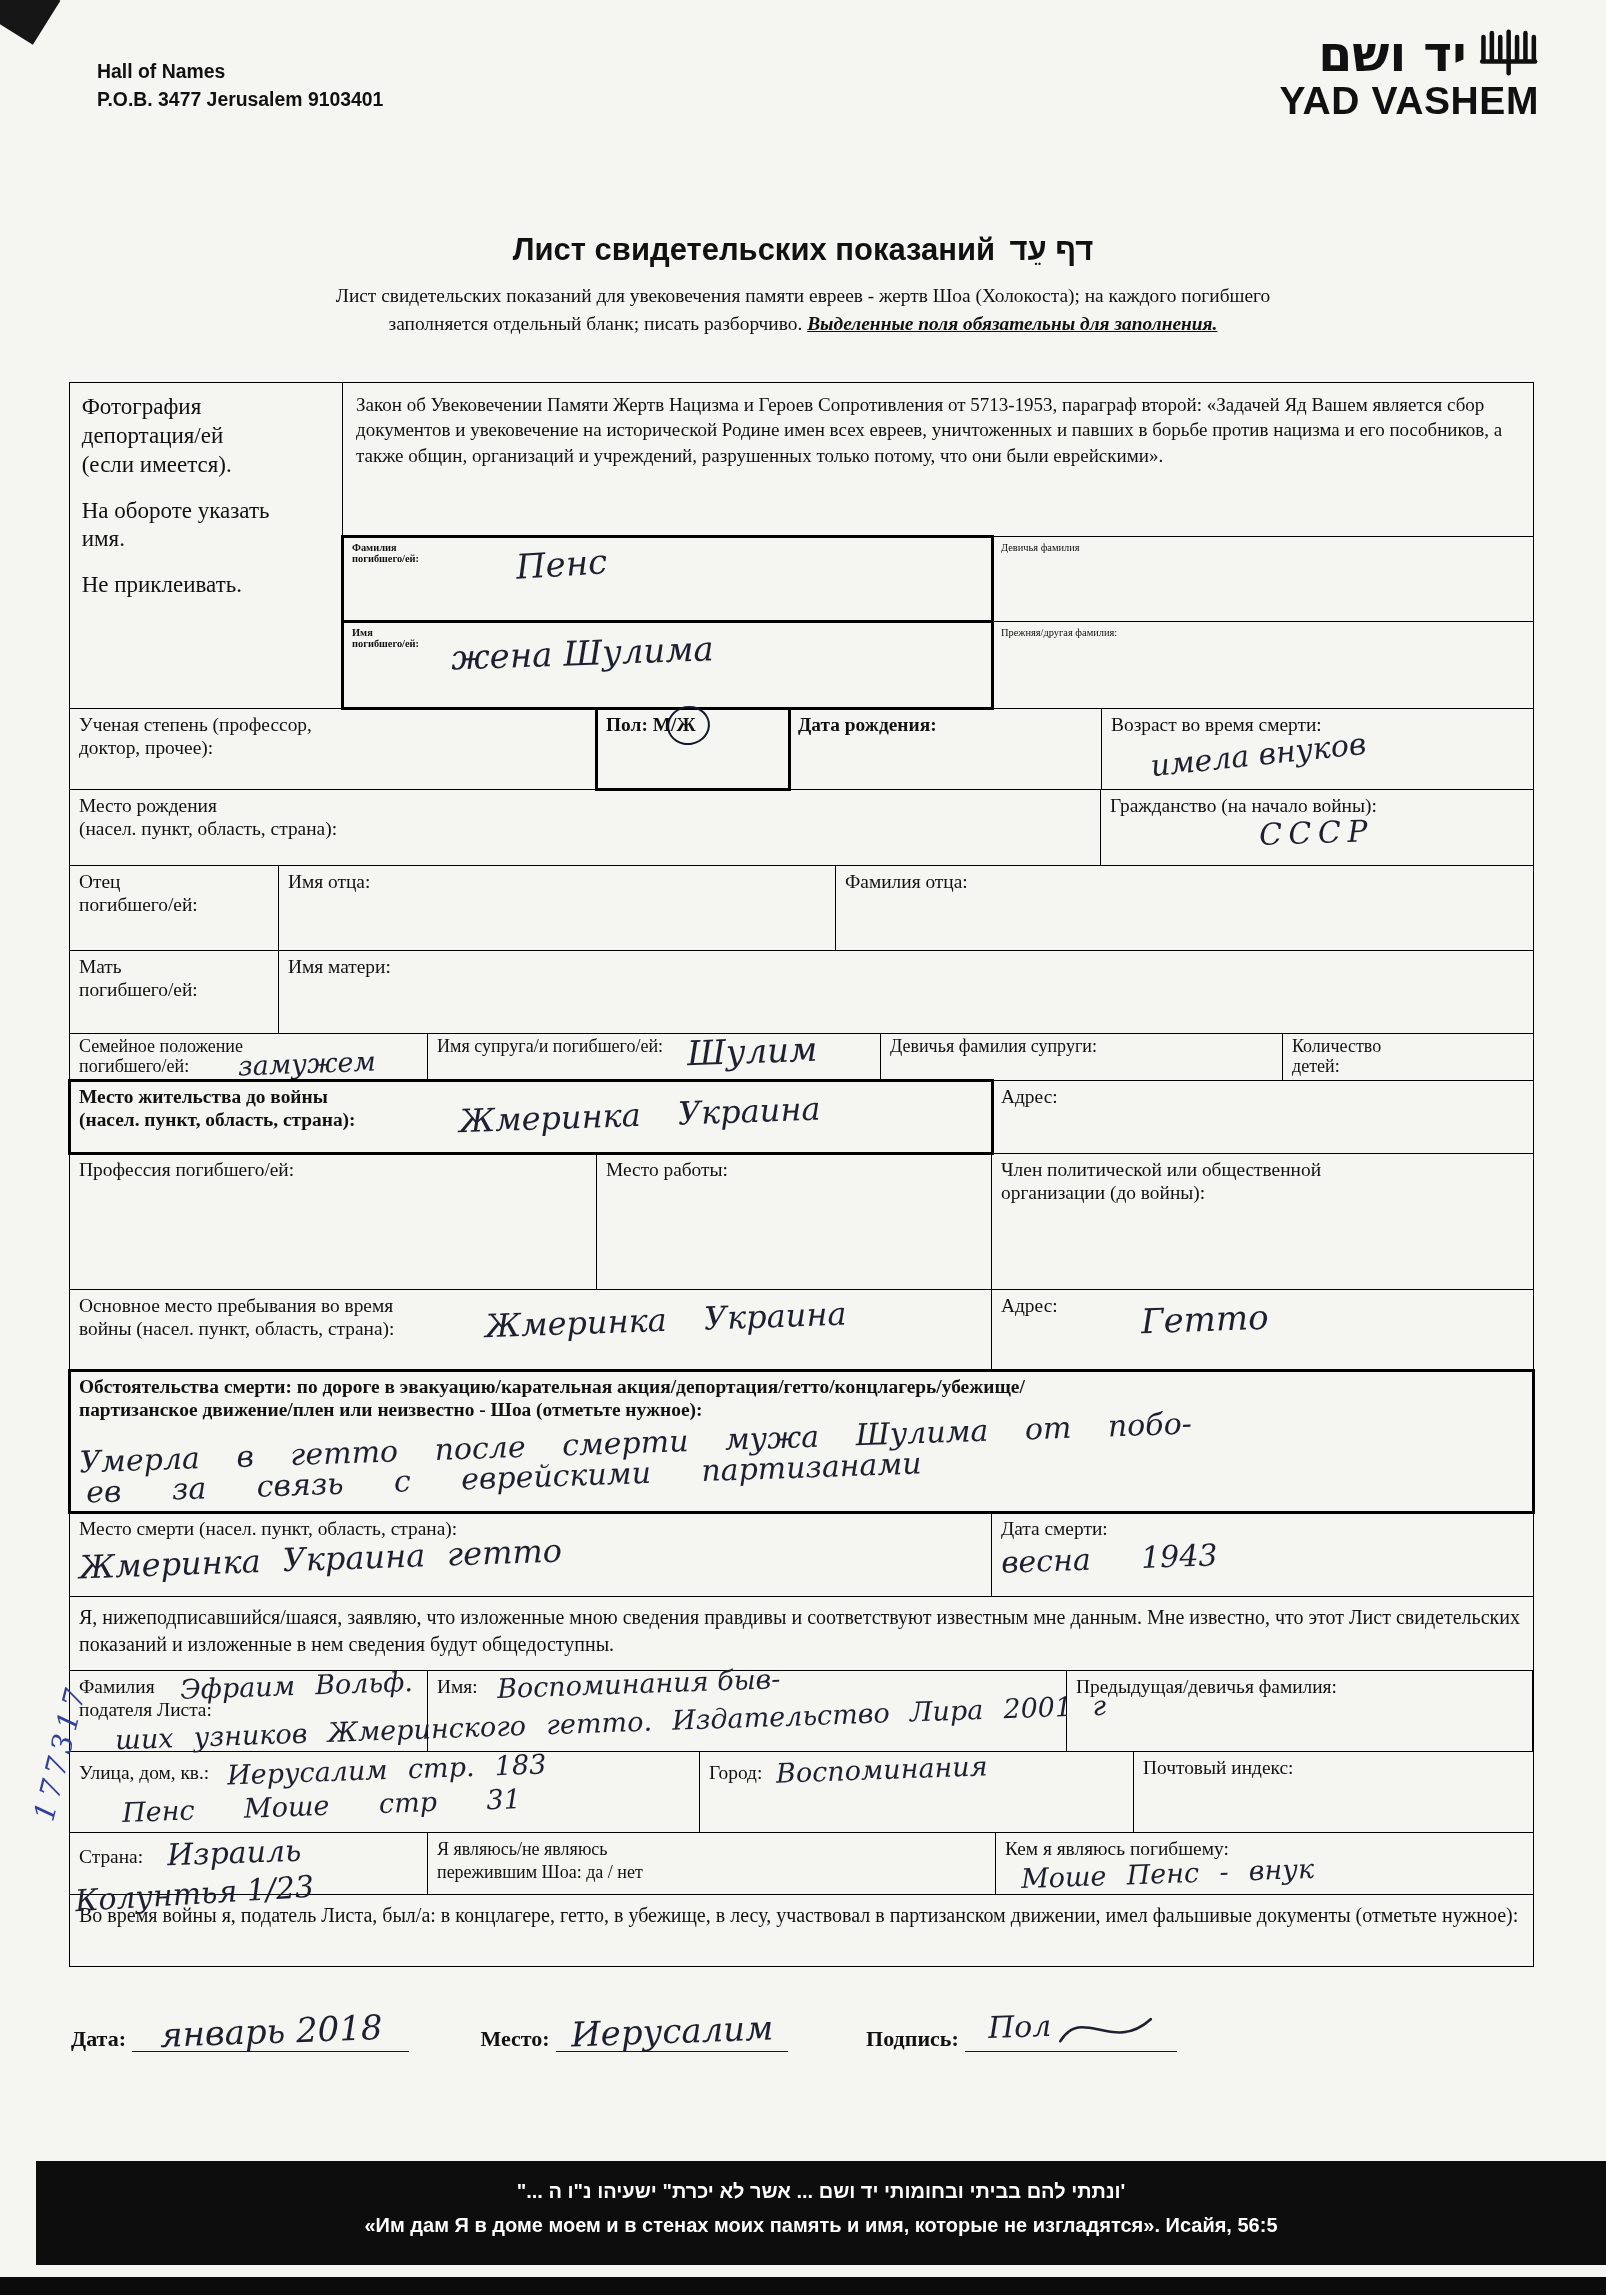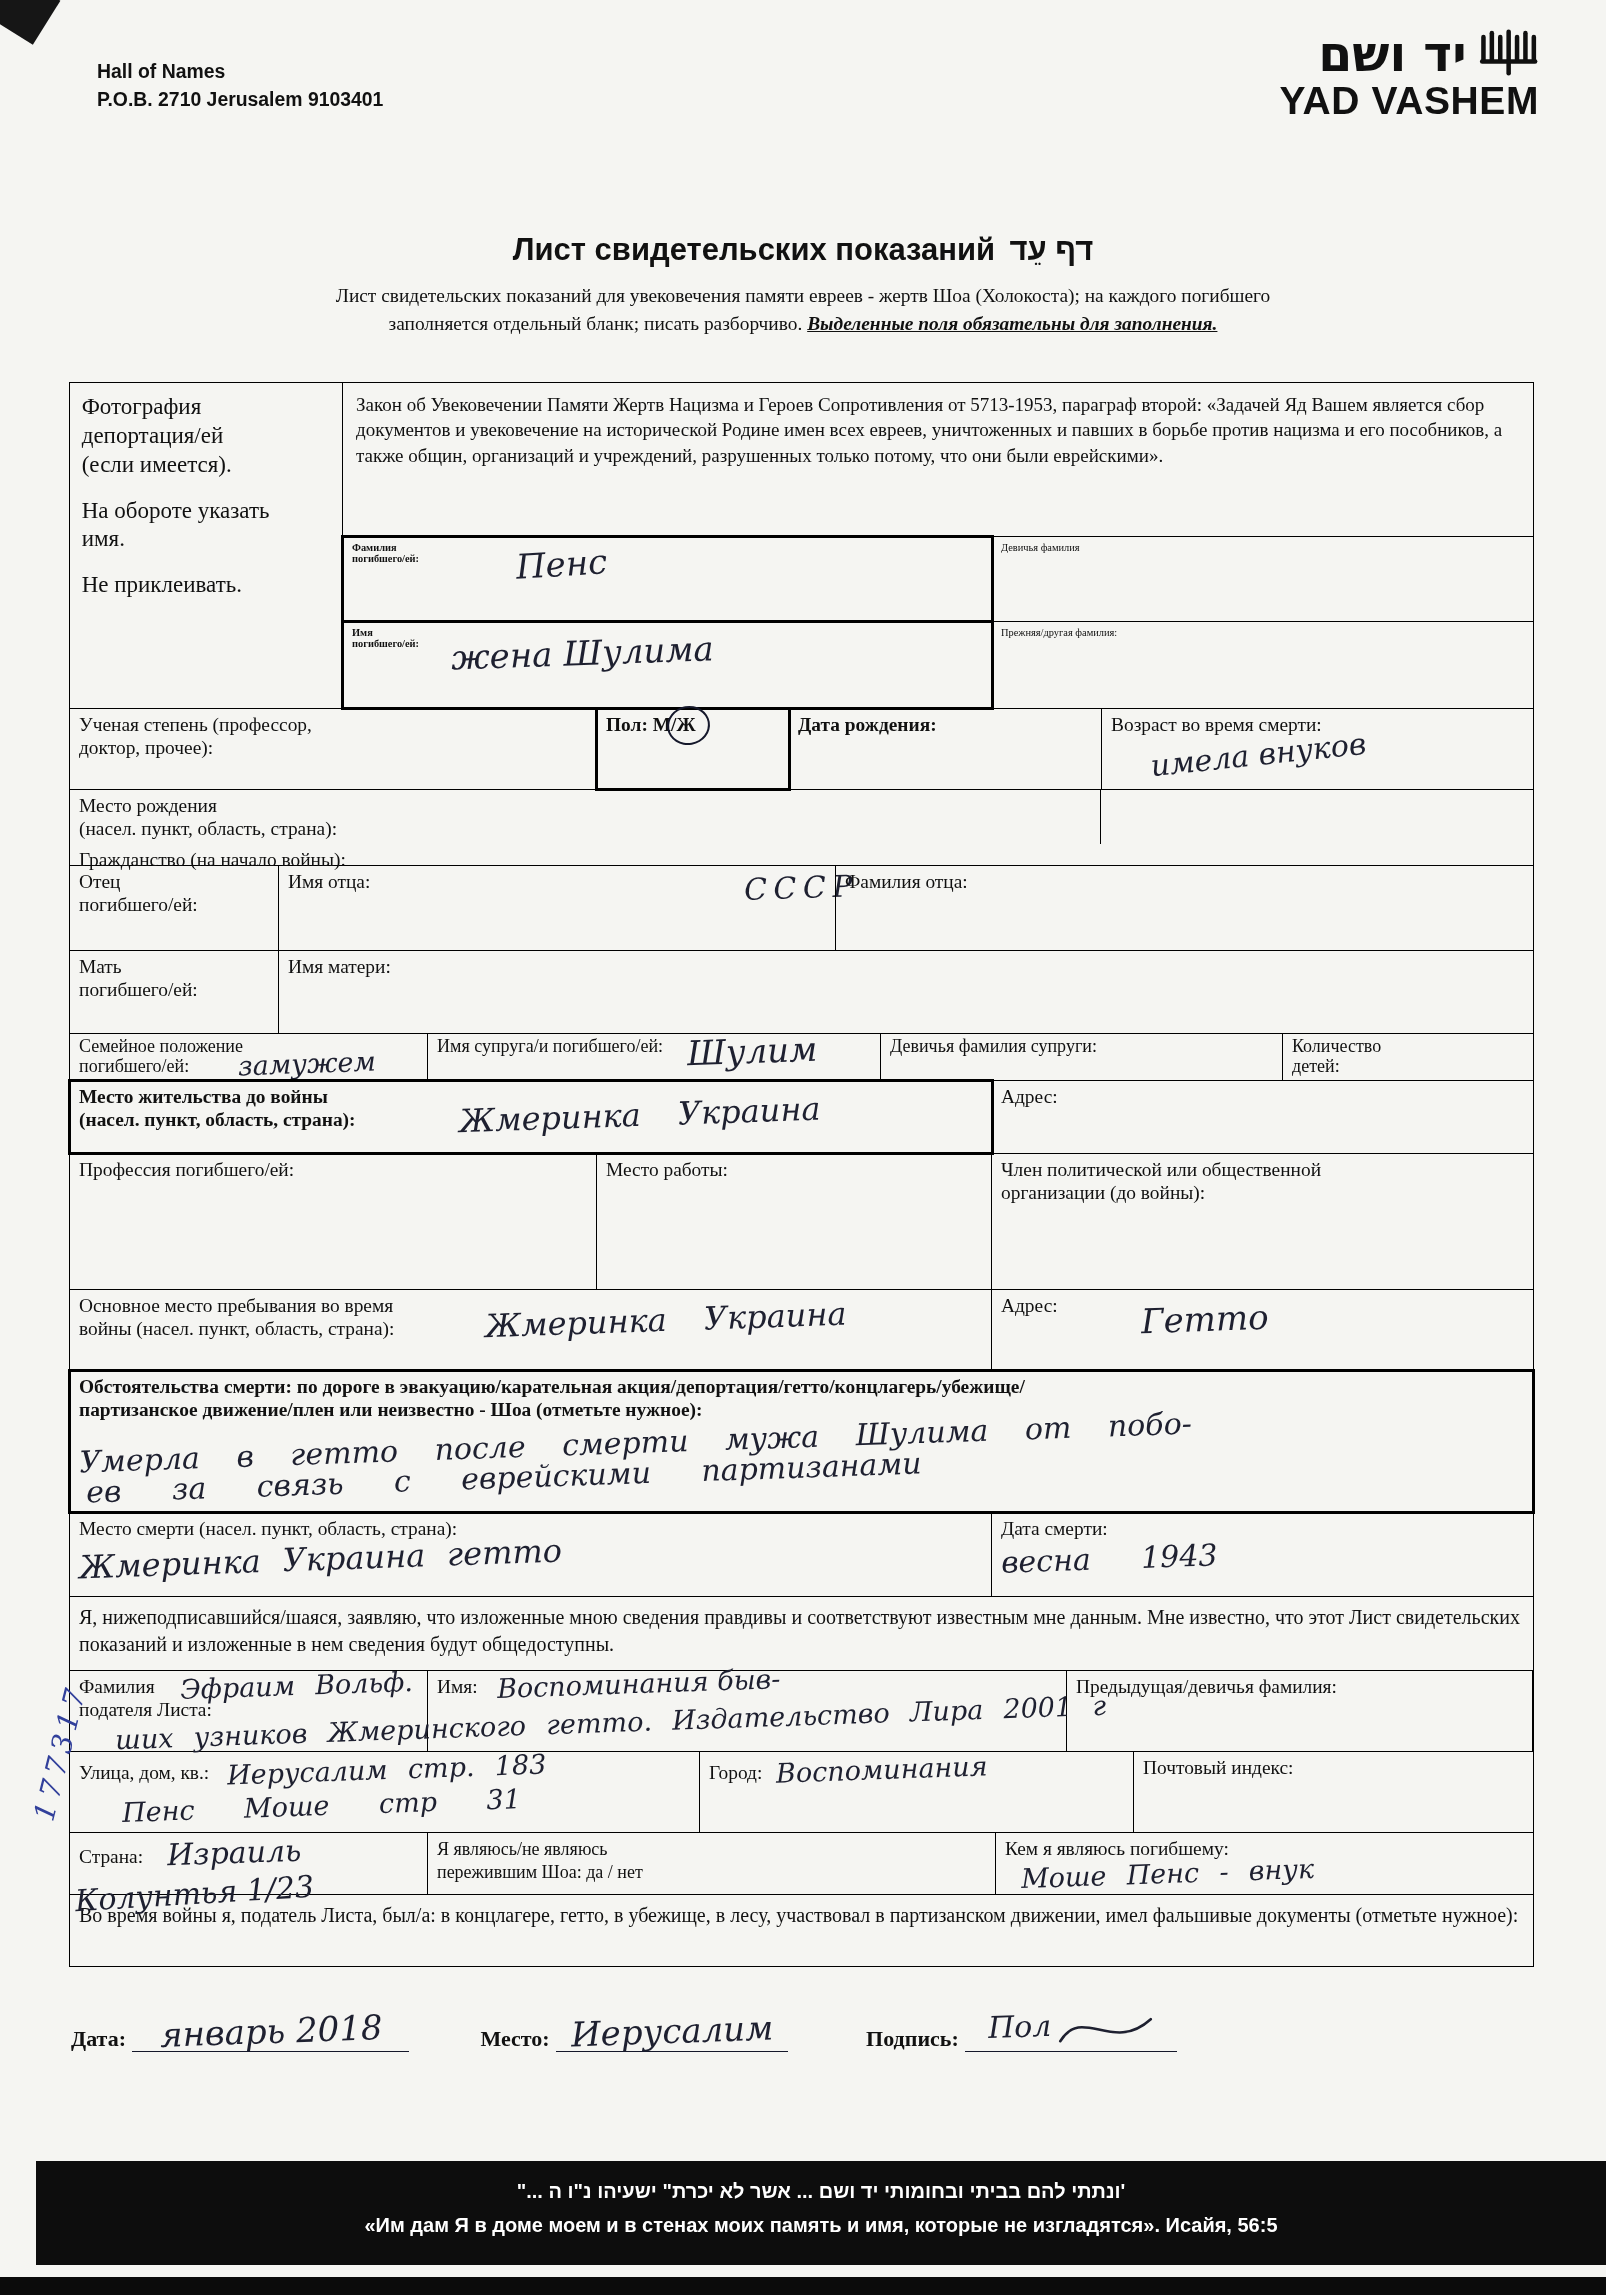"P.O.B. 2710 Jerusalem 9103401" div { text: 2710 -> 3477 }
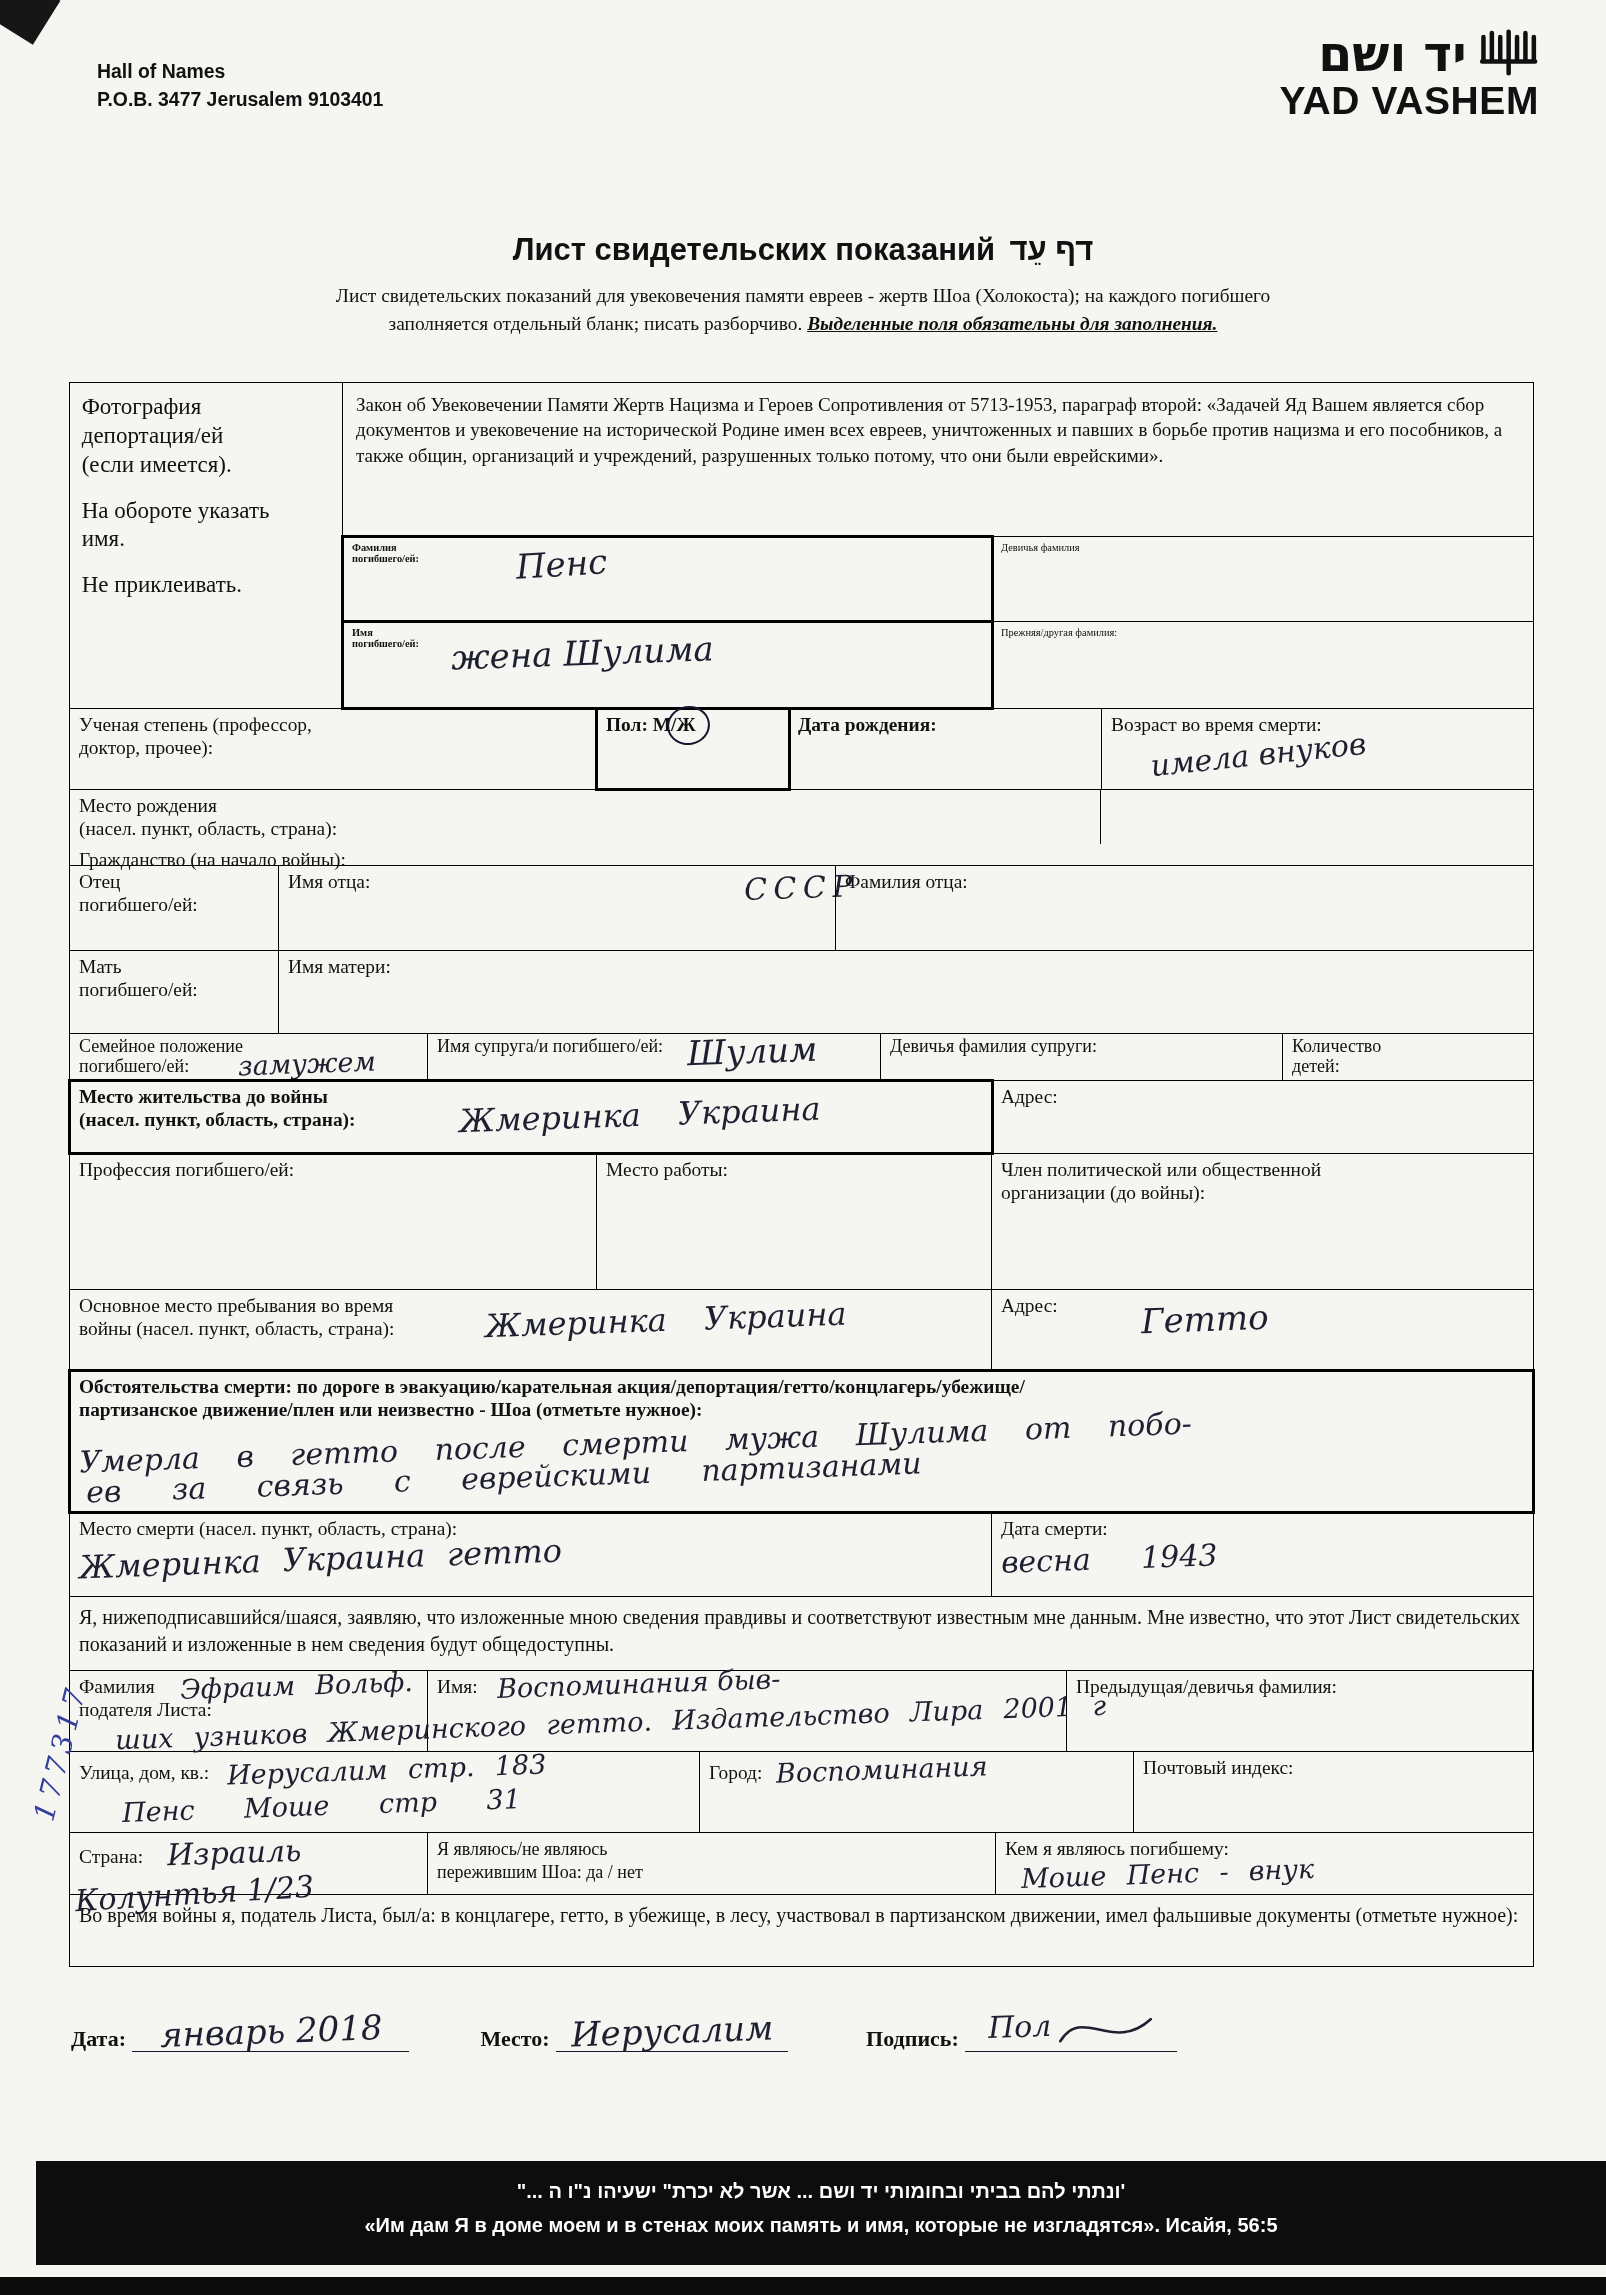"Место рождения" .r-birth { flex-direction: column -> none }
